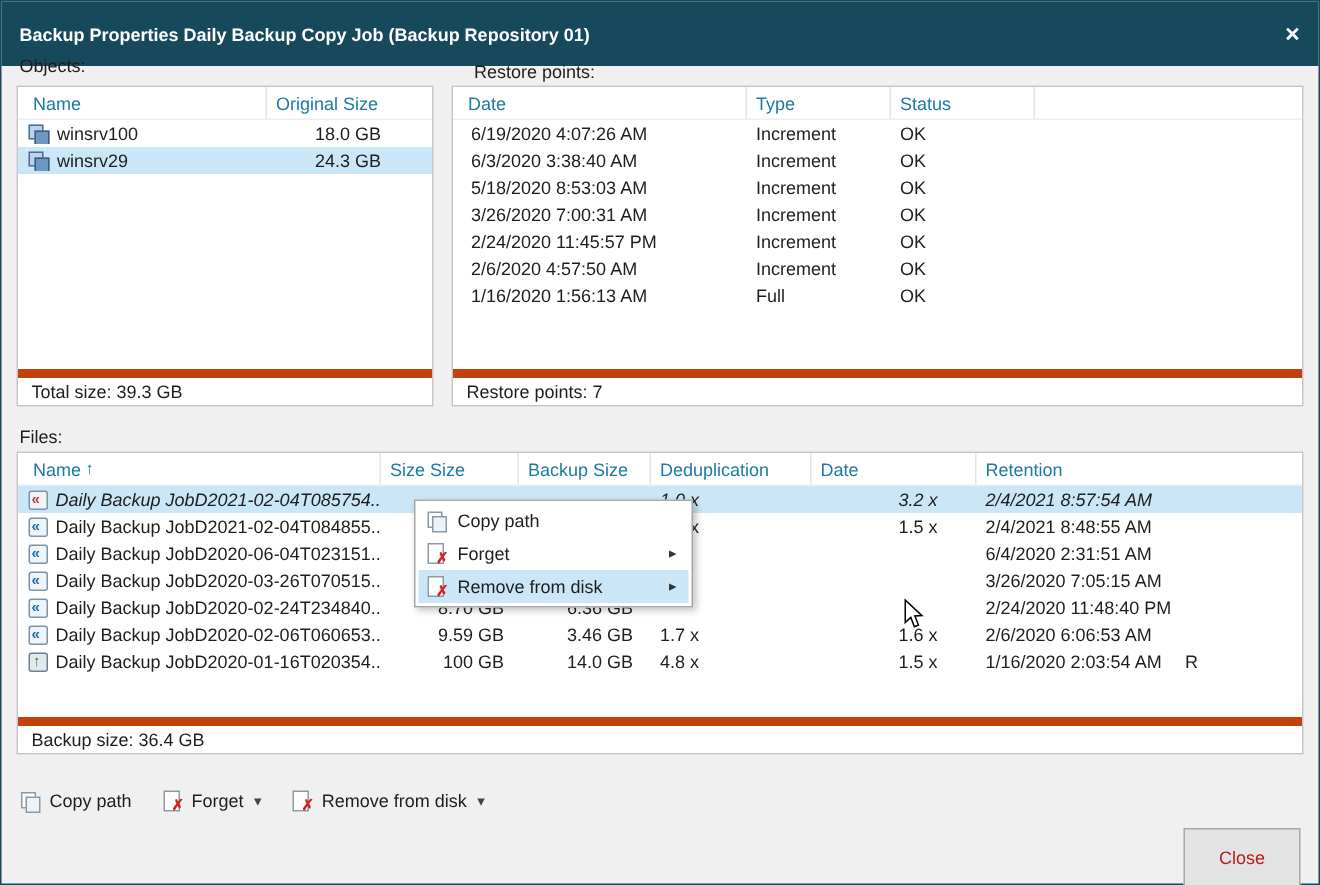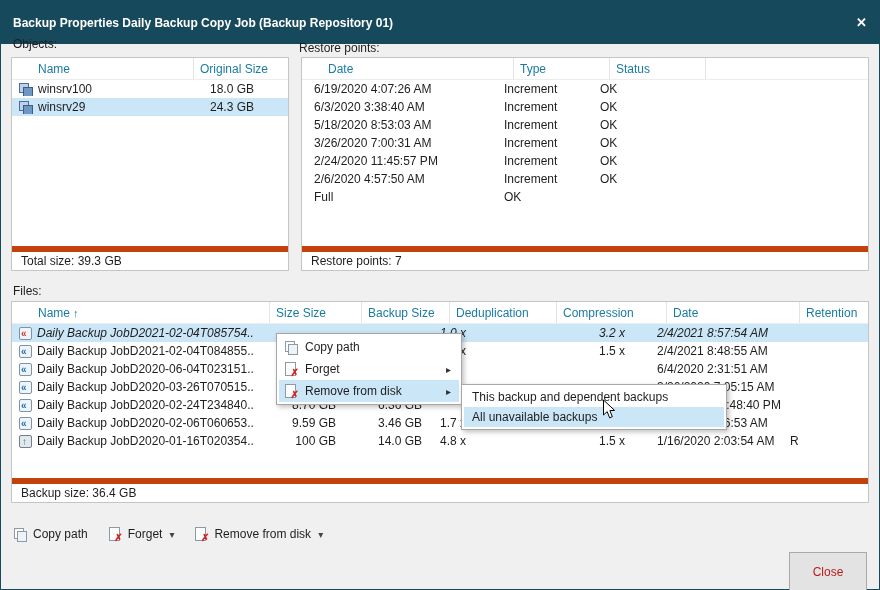"Restore points:" #restore-label { left: 298px -> 315px }
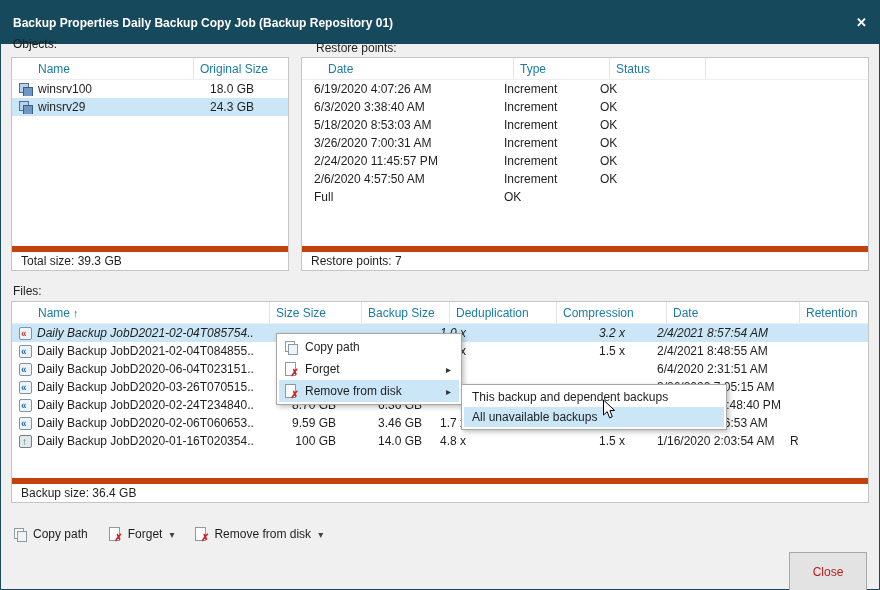"Name" .thead { padding-left: 16px -> none }
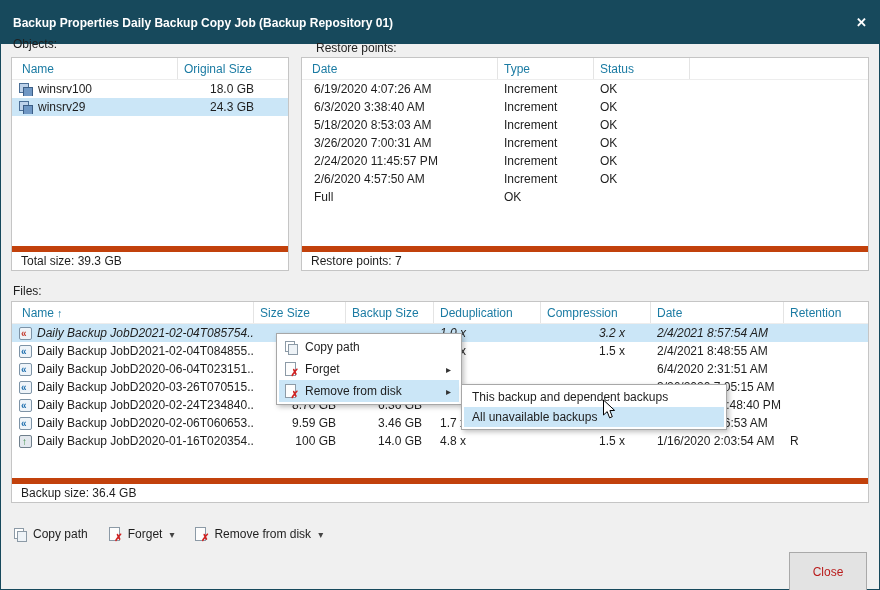"1/16/2020 1:56:13 AM" div.td { html: none -> <div>1/16/2020 1:56:13 AM</div> }
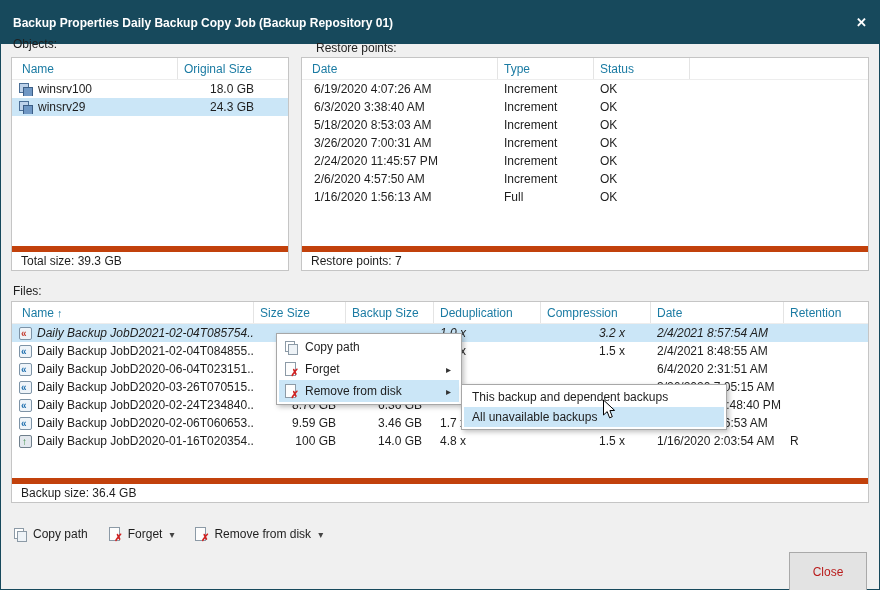"Compression" div.th { html: <div>Compression</div> -> none }
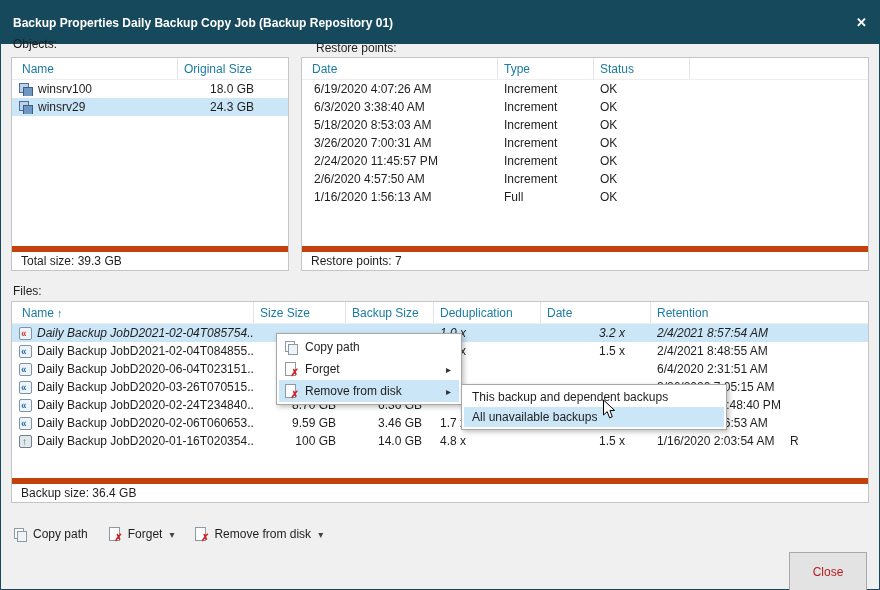"This backup and dependent backups" div.submenu { html: <div> <div> <span>This backup and dependent backups</span> </div> <div> <span>All unavailable backups</span> </div> </div> -> none }
